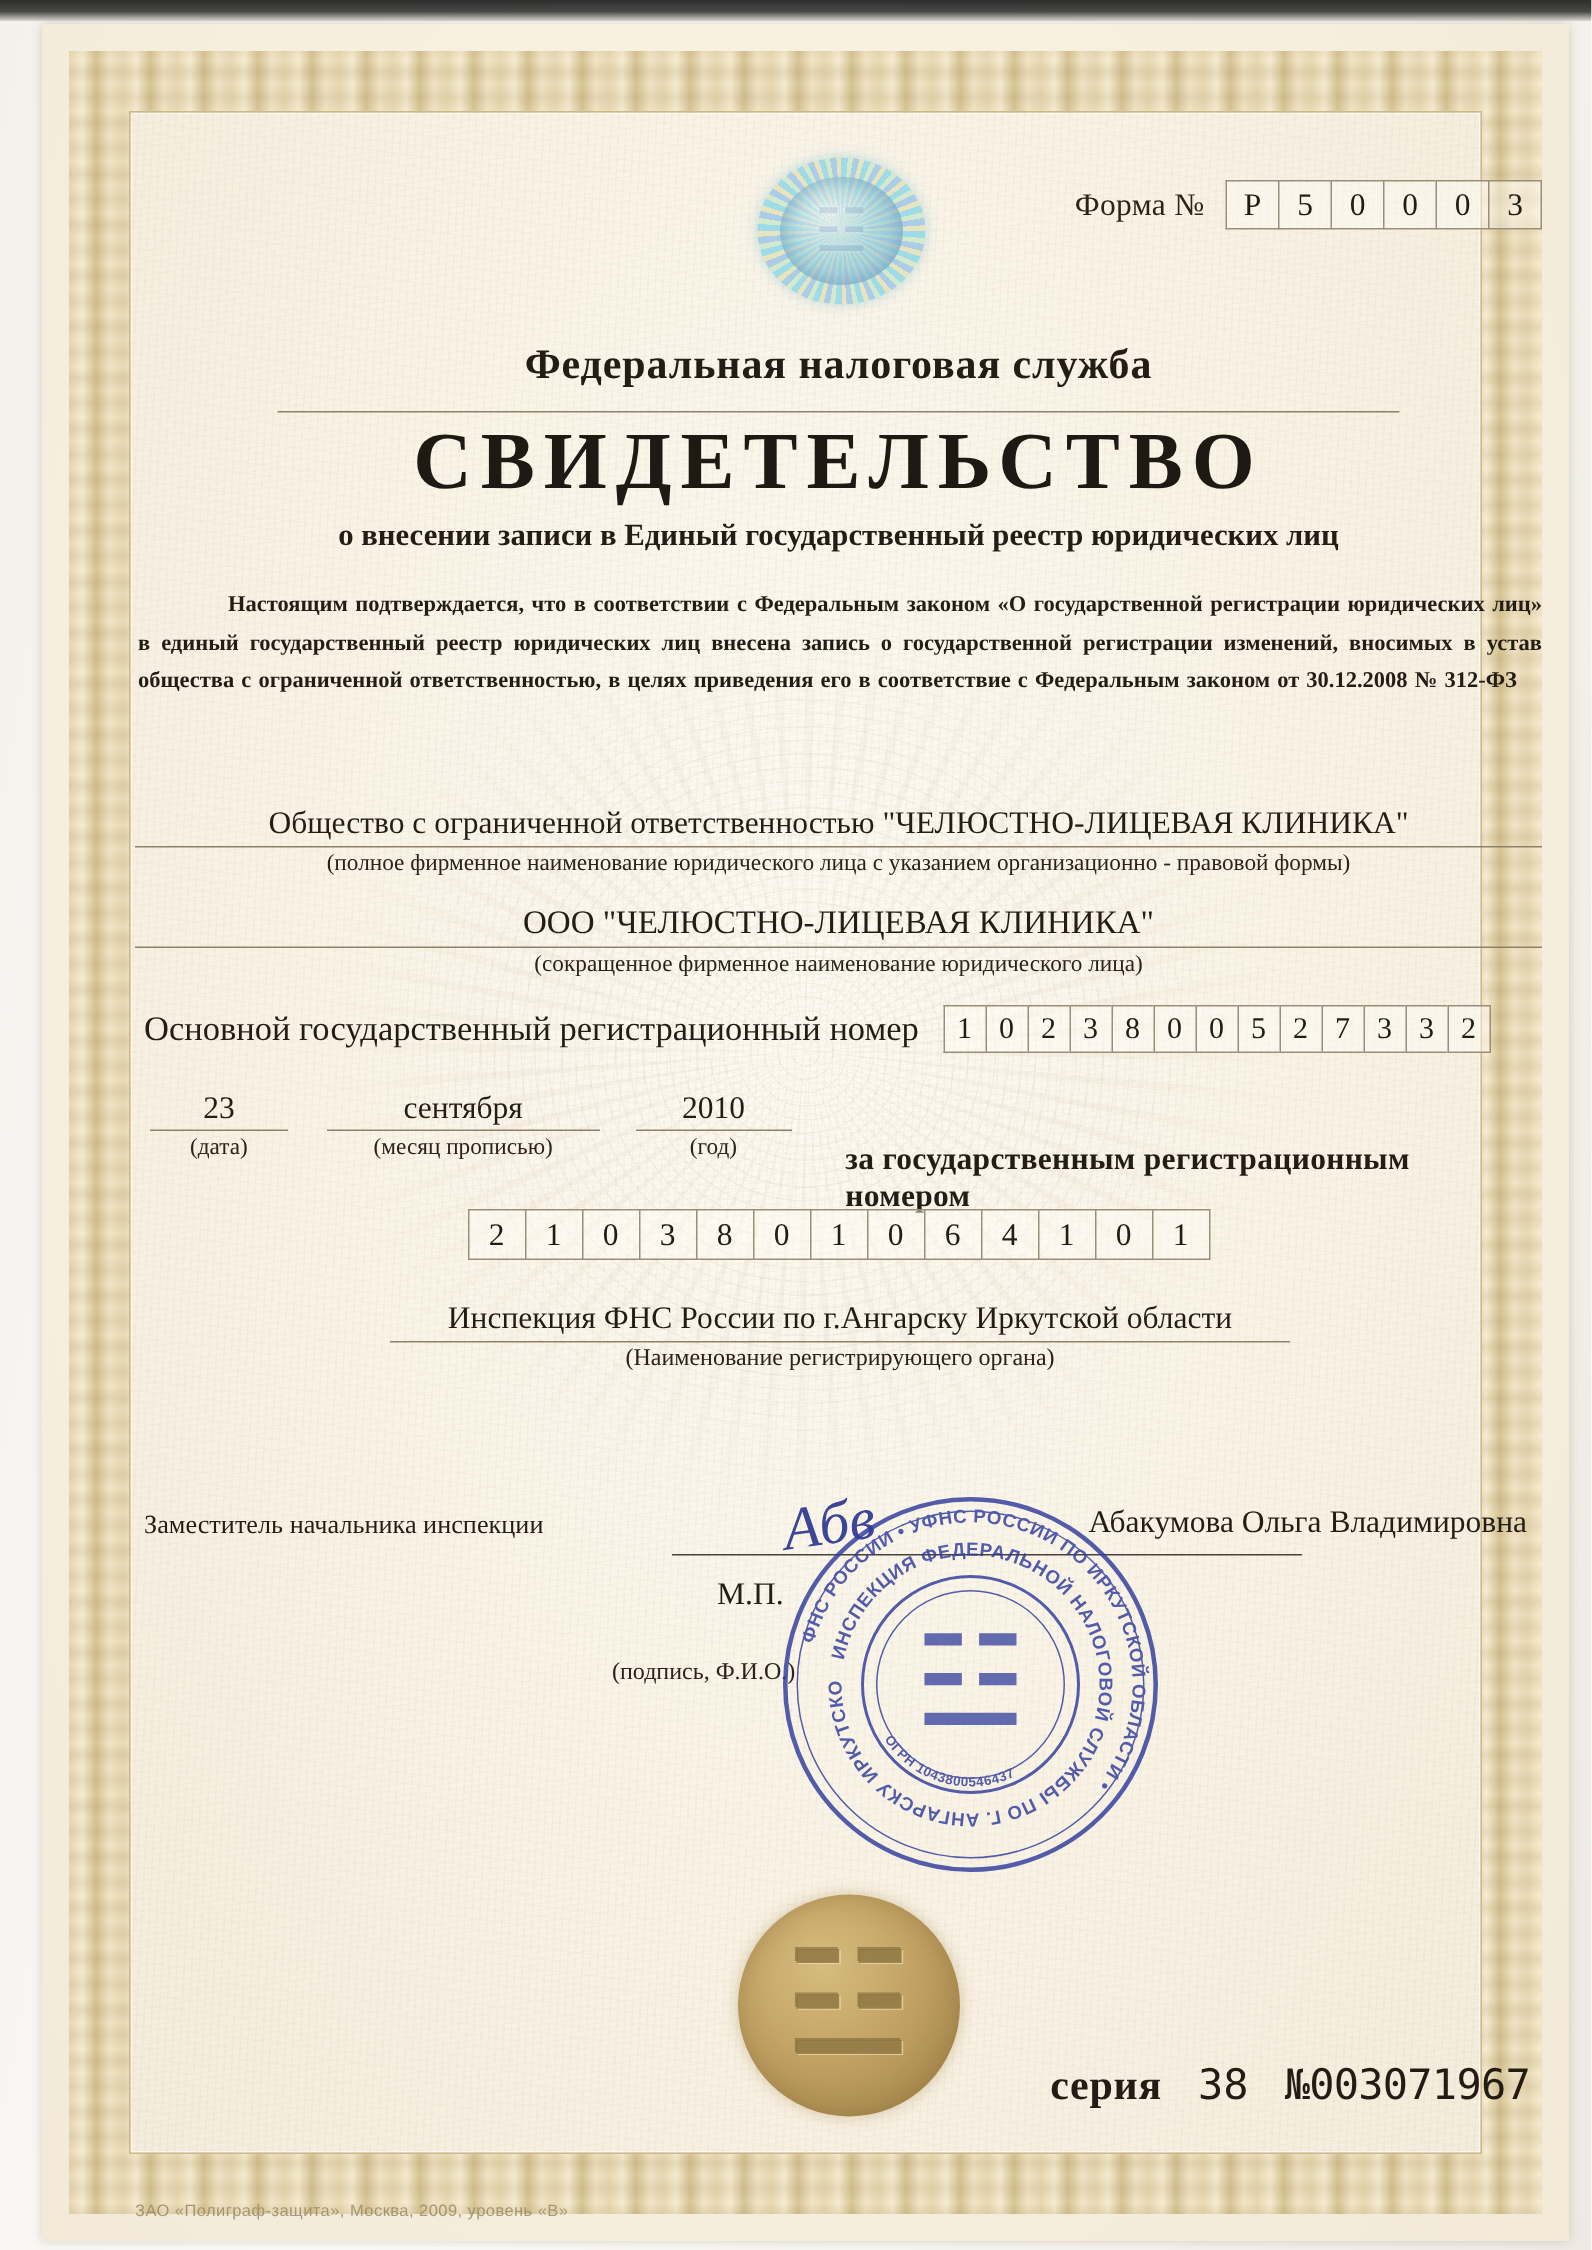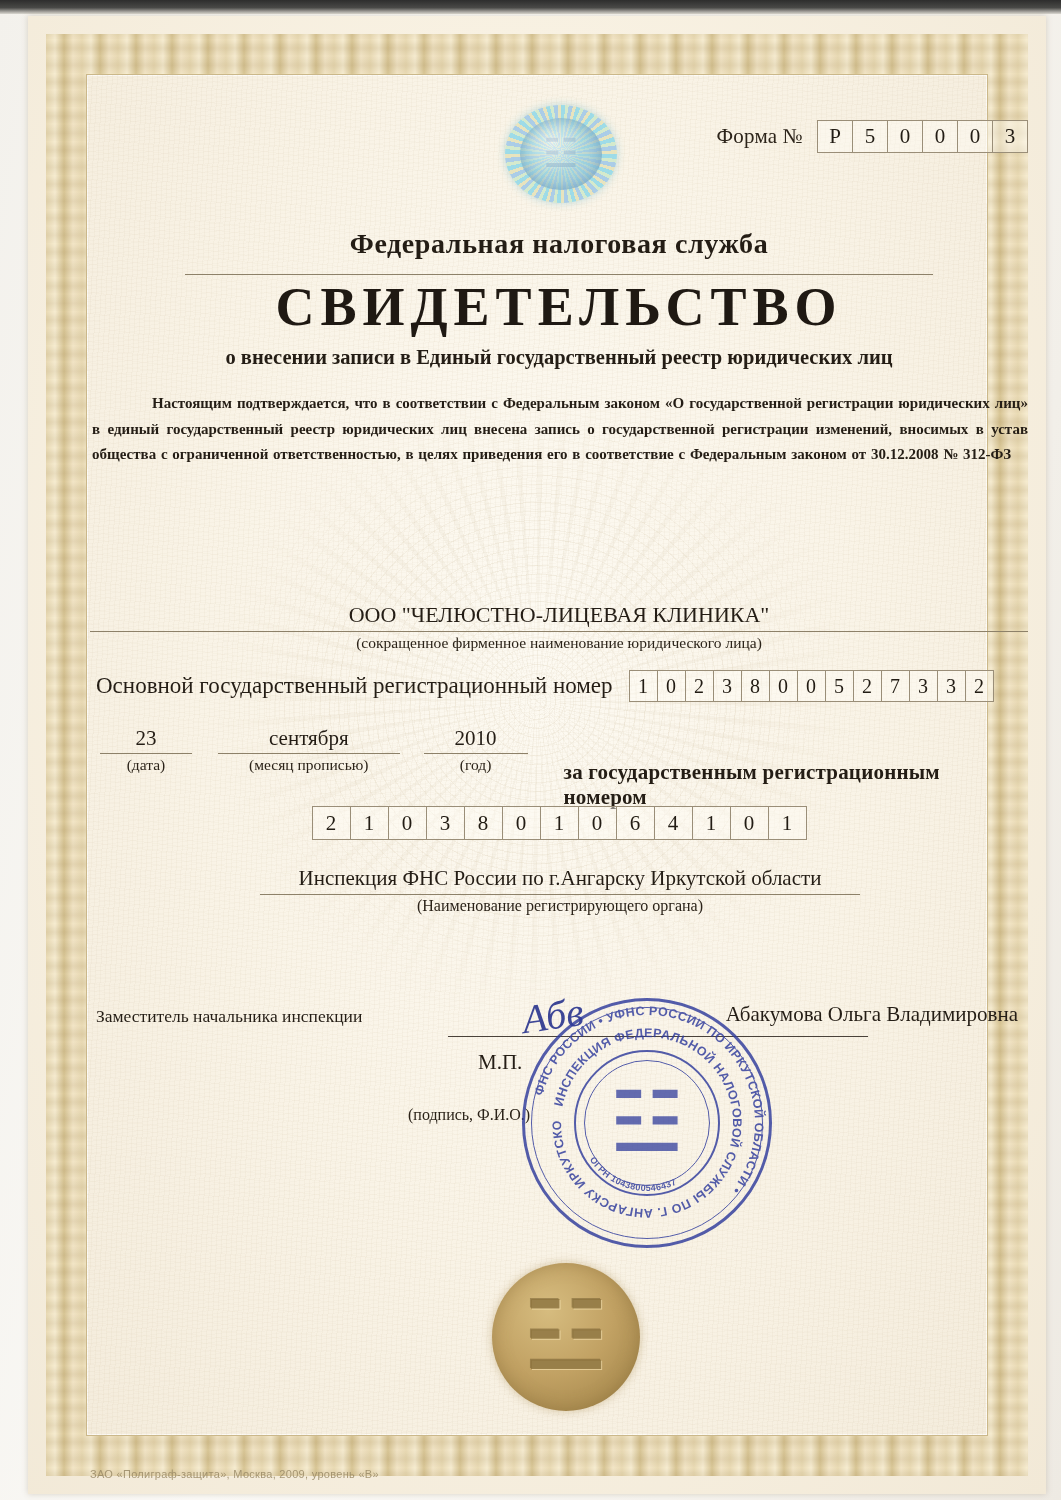"Общество с ограниченной ответственностью" div.field-block { html: none -> <div> <div>Общество с ограниченной ответственностью "ЧЕЛЮСТНО-ЛИЦЕВАЯ КЛИНИКА"</div> <div>(полное фирменное наименование юридического лица с указанием организационно - правовой формы)</div> </div> }
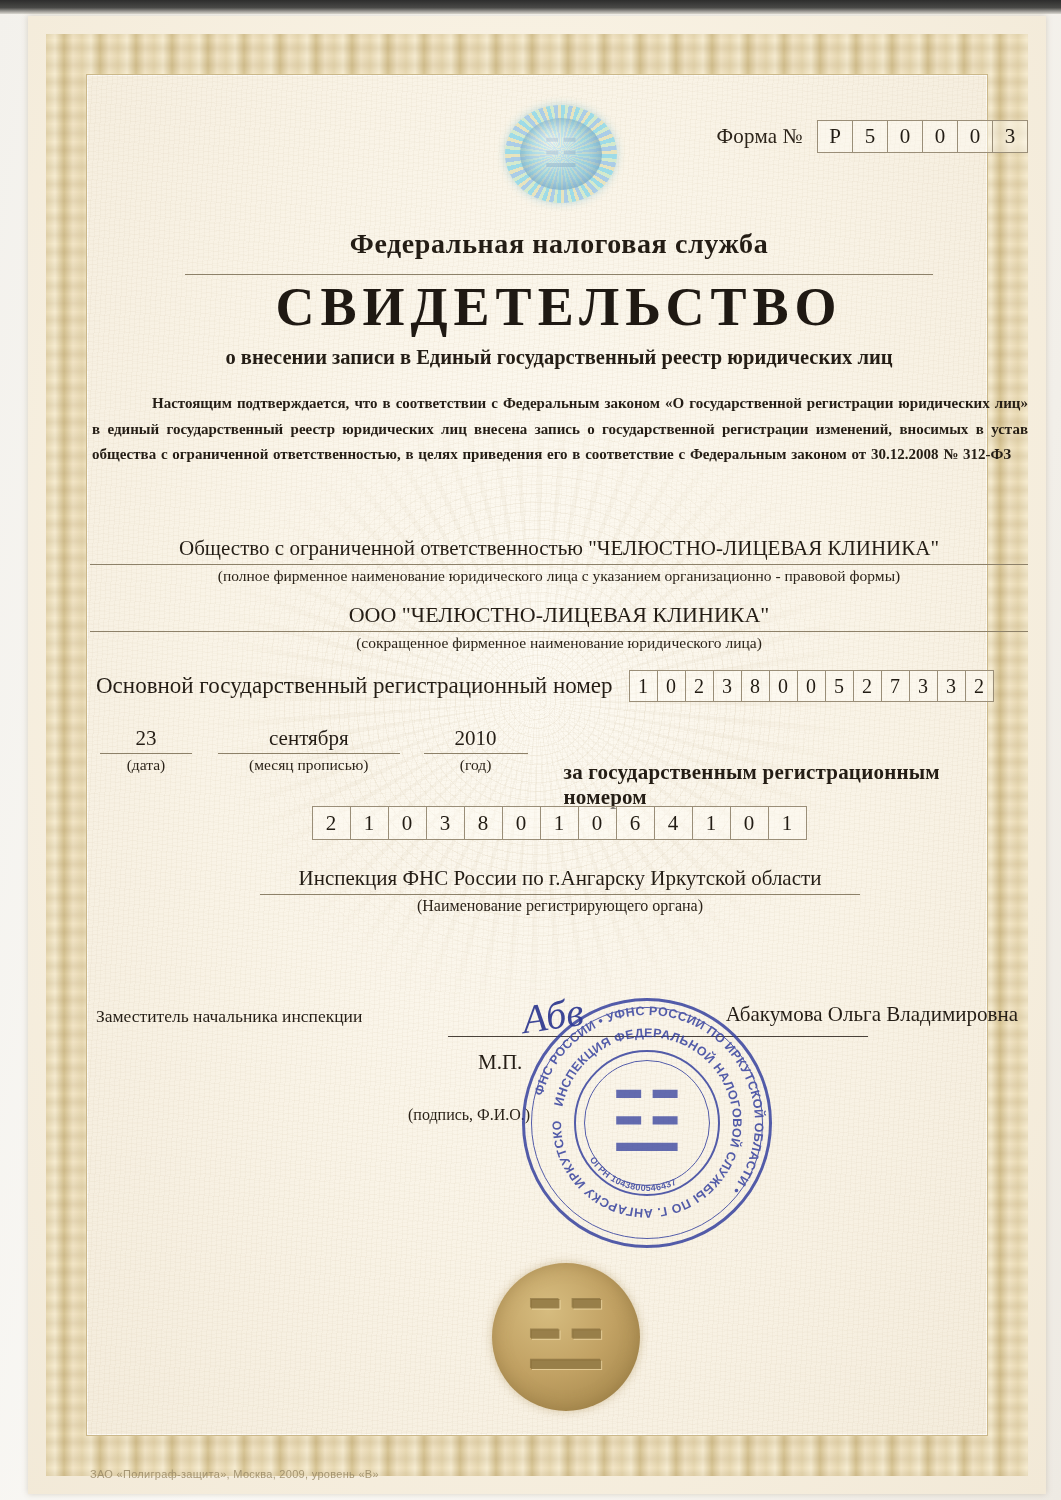"серия" div { html: none -> <div> <span>серия</span> <span>38</span> <span>№003071967</span> </div> }
